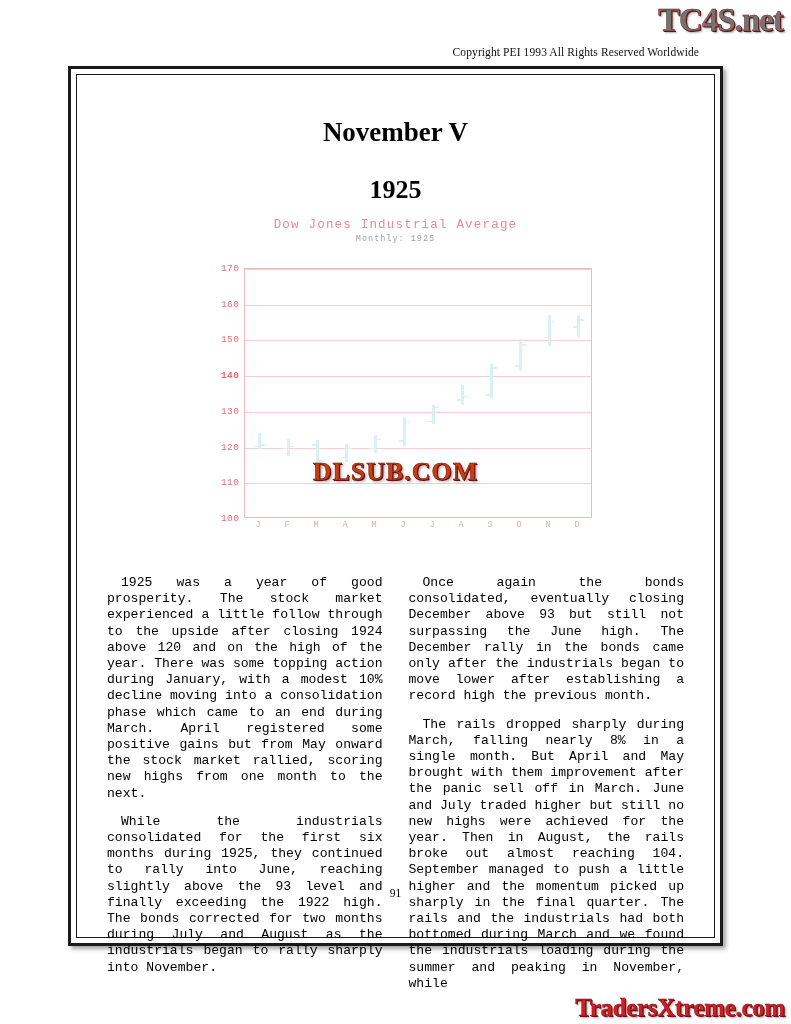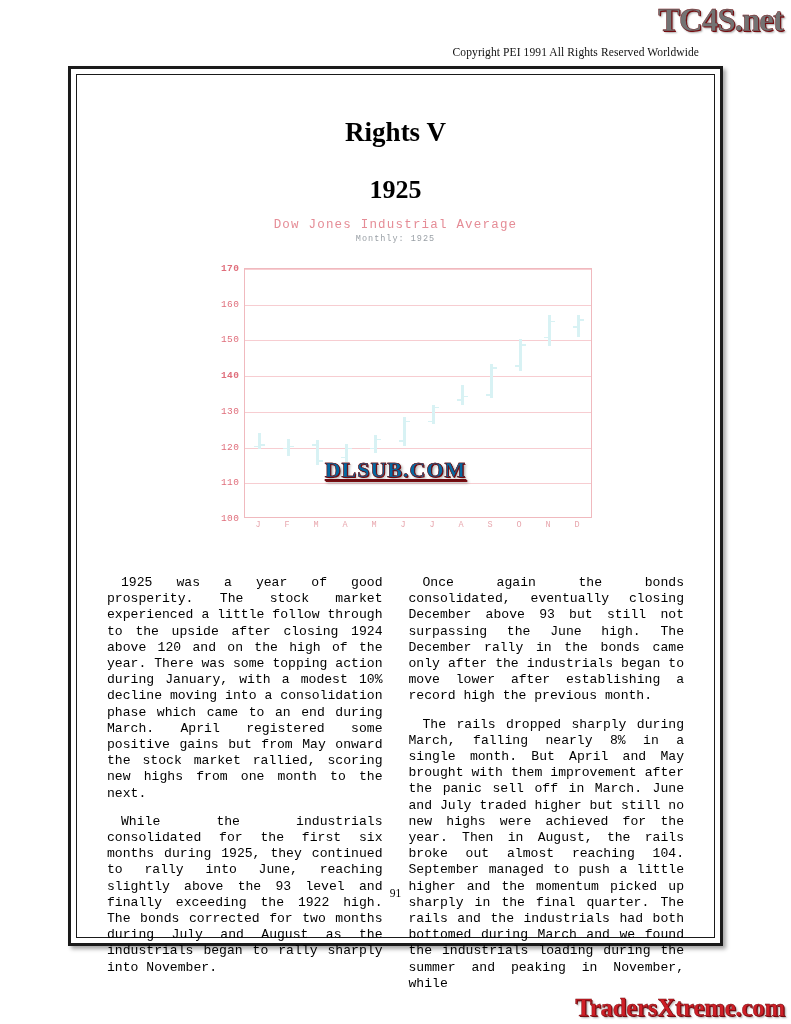"Copyright PEI 1991 All Rights" div { text: 1991 -> 1993 }
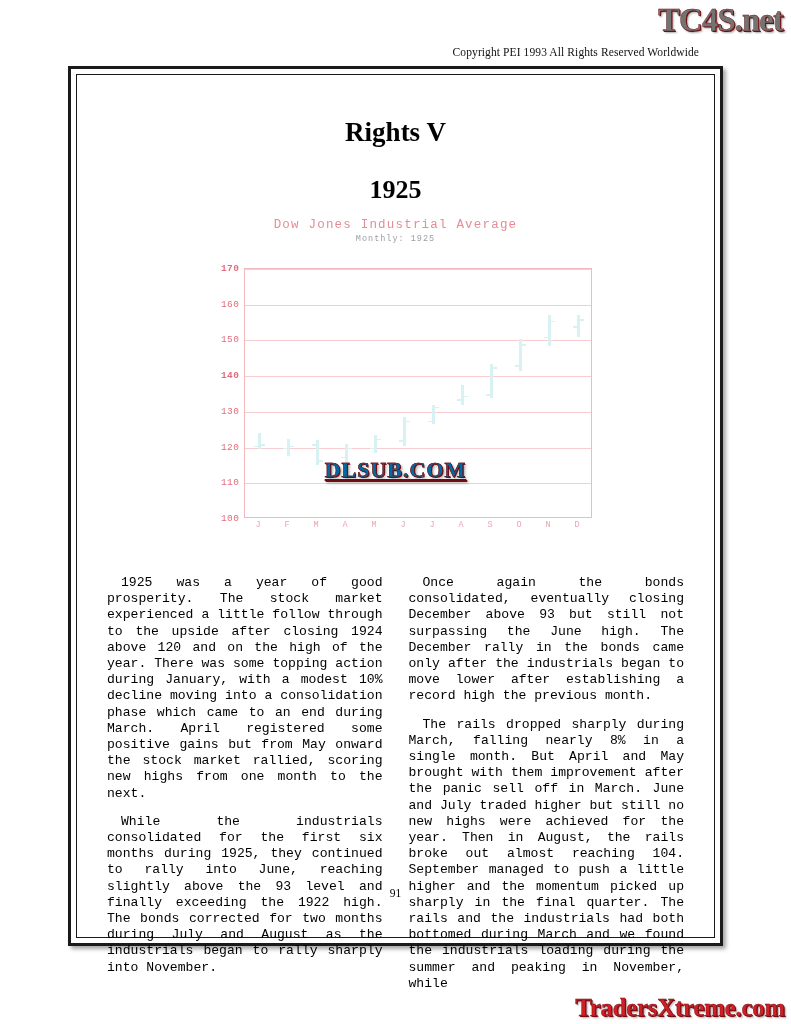"Rights V" div { text: Rights -> November }
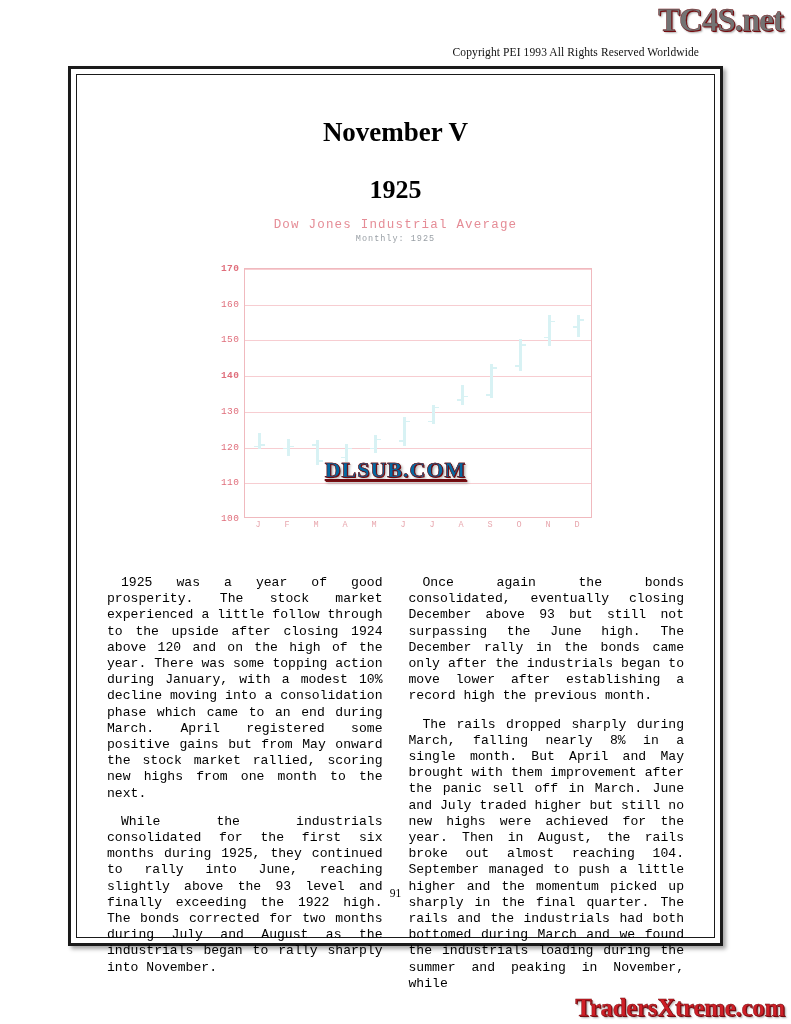"170" div.ytick { font-weight: bold -> none }
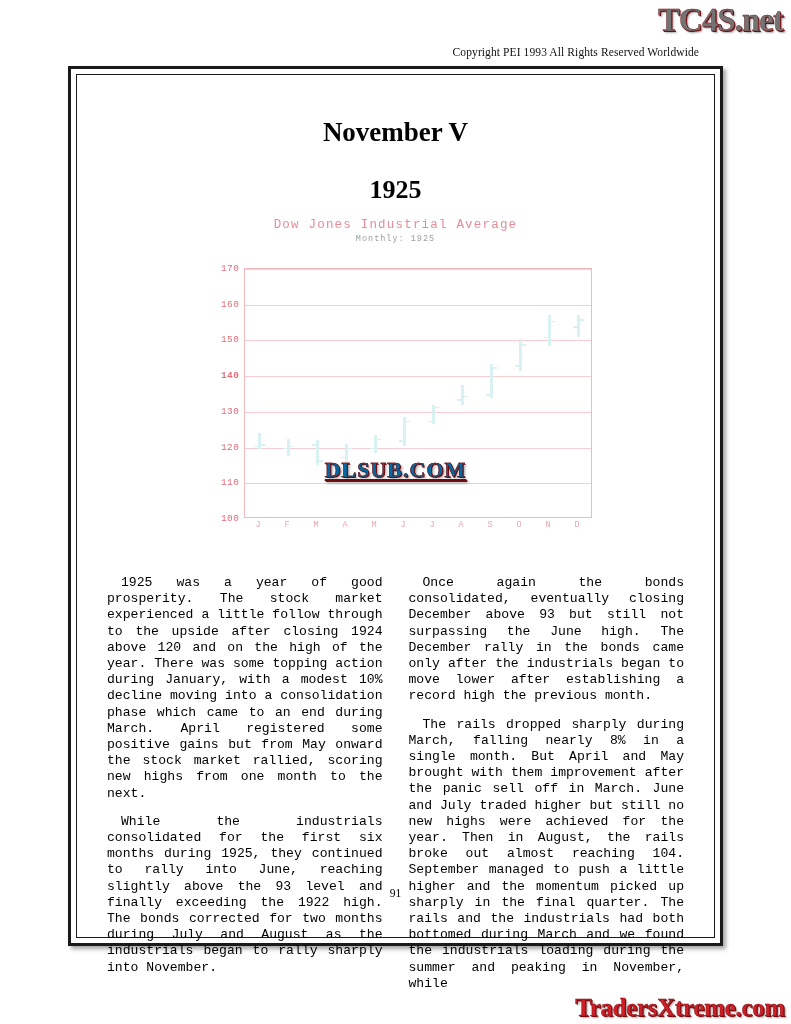"DLSUB.COM" #mid-watermark { color: #0369a1 -> #c2410c; font-size: 22px -> 26px; text-decoration: underline -> none }
